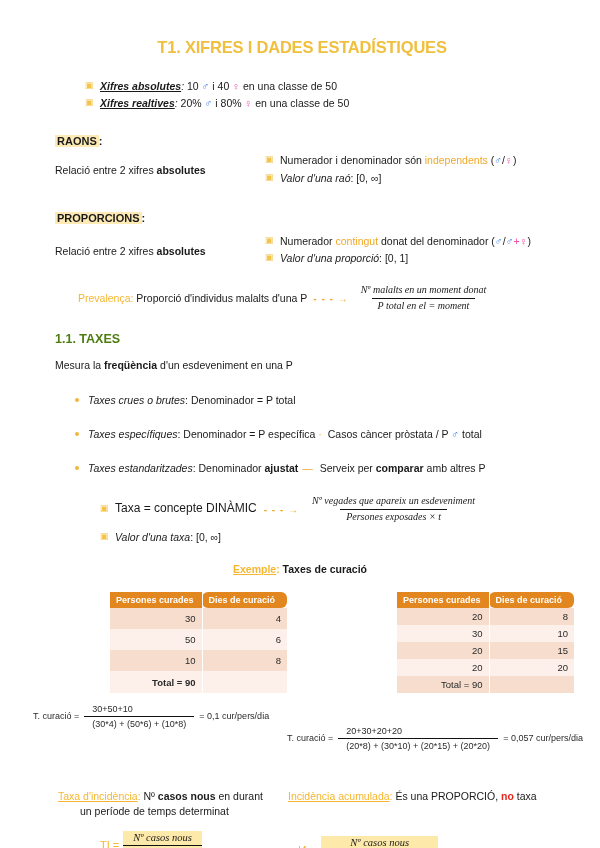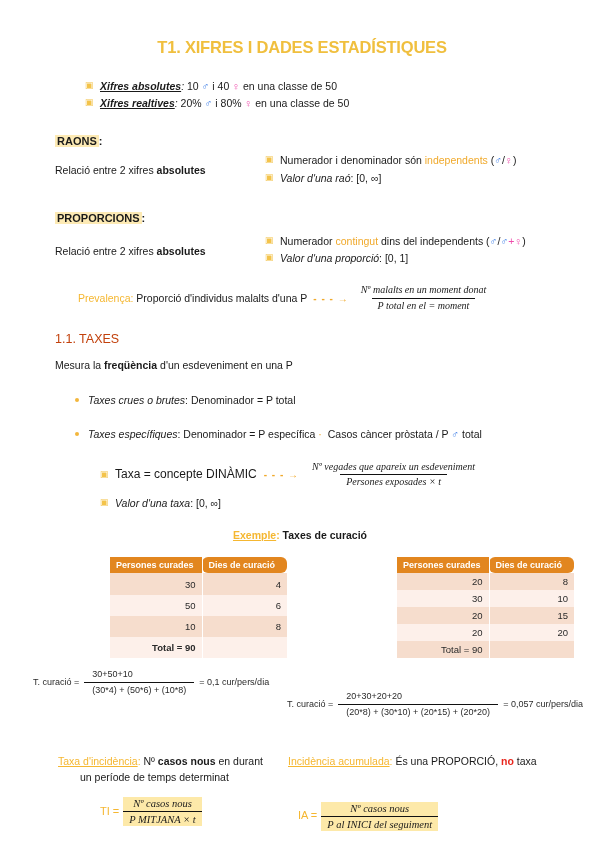"dins del independents (" span { text: dins del independents -> donat del denominador }
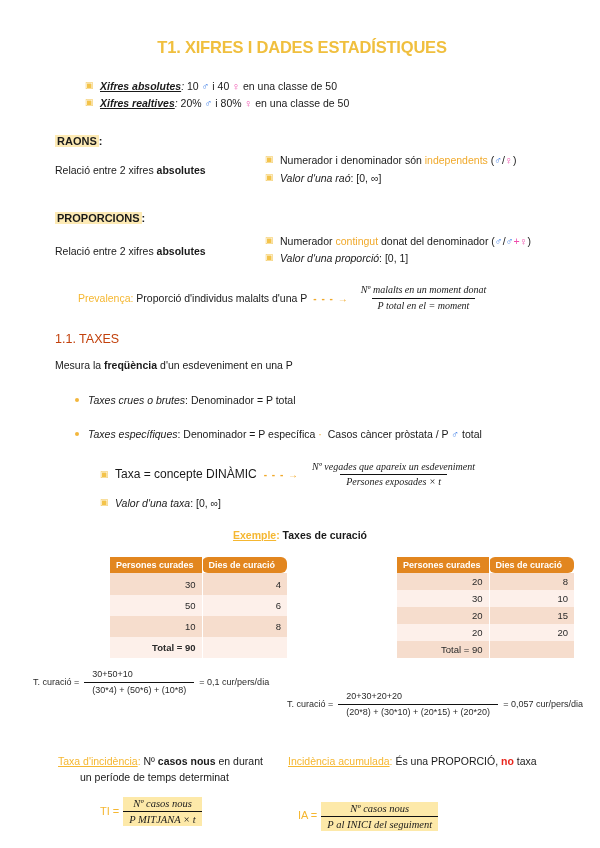"1.1. TAXES" .subhead { color: #c2410c -> #4d7c0f; font-weight: normal -> bold }
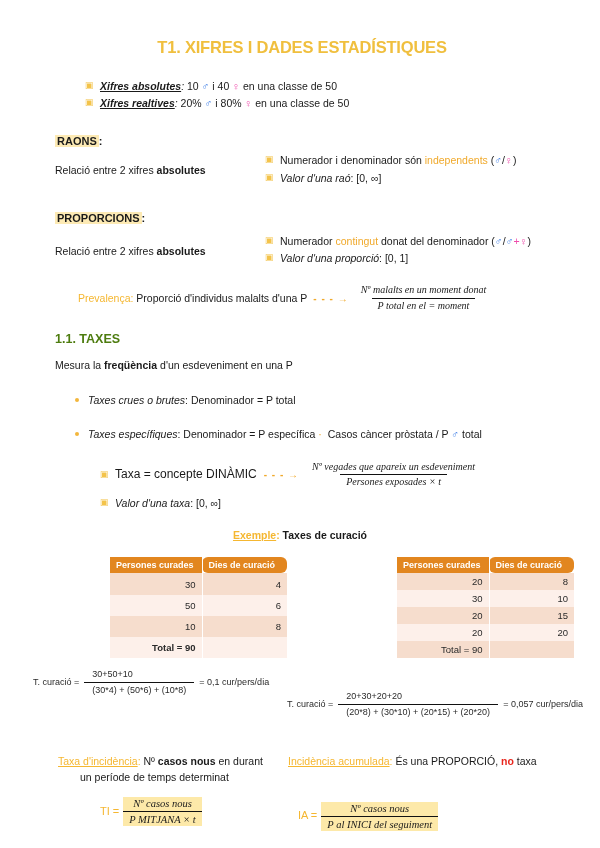"Taxes estandaritzades: Denominador" div.dot-row { html: none -> <div> <span></span> <span><span>Taxes estandaritzades</span><span>: Denominador </span><span>ajustat</span><span>—</span><span> Serveix per </span><span>comparar</span><span> amb altres P</span></span> </div> }
